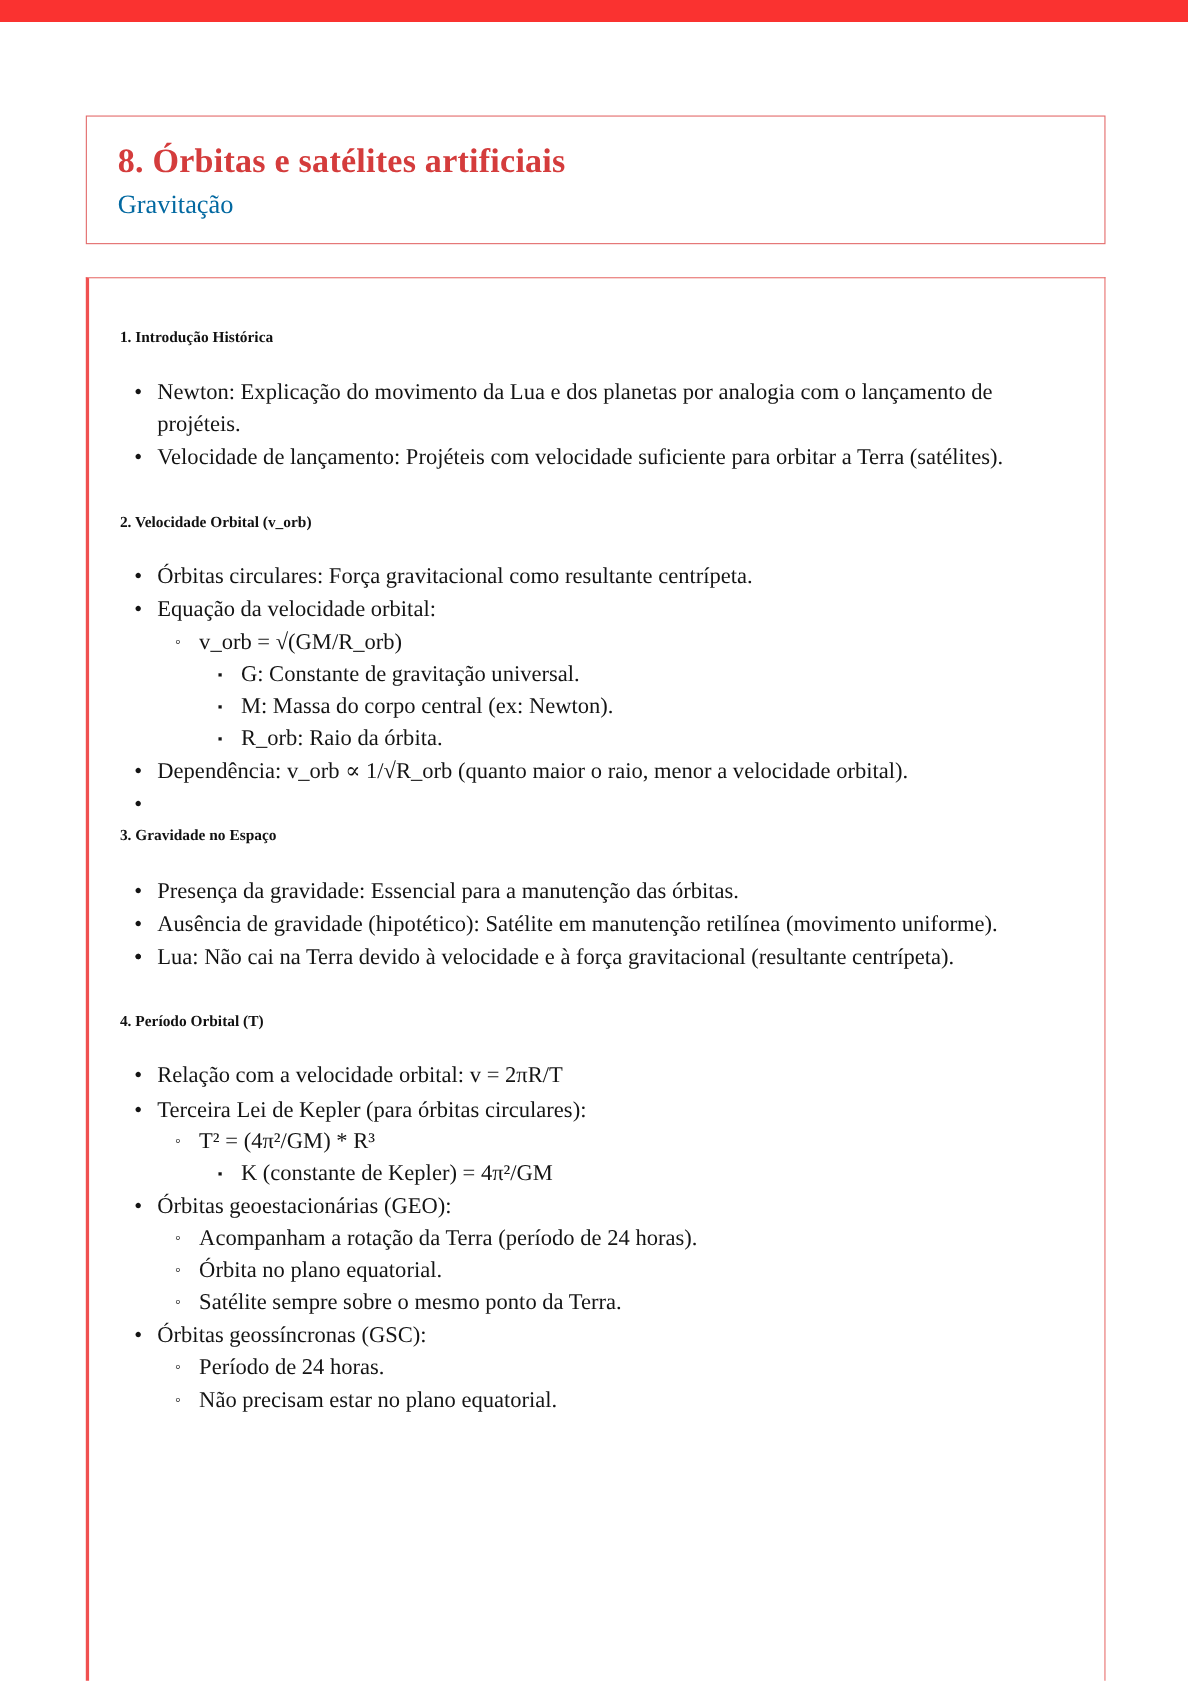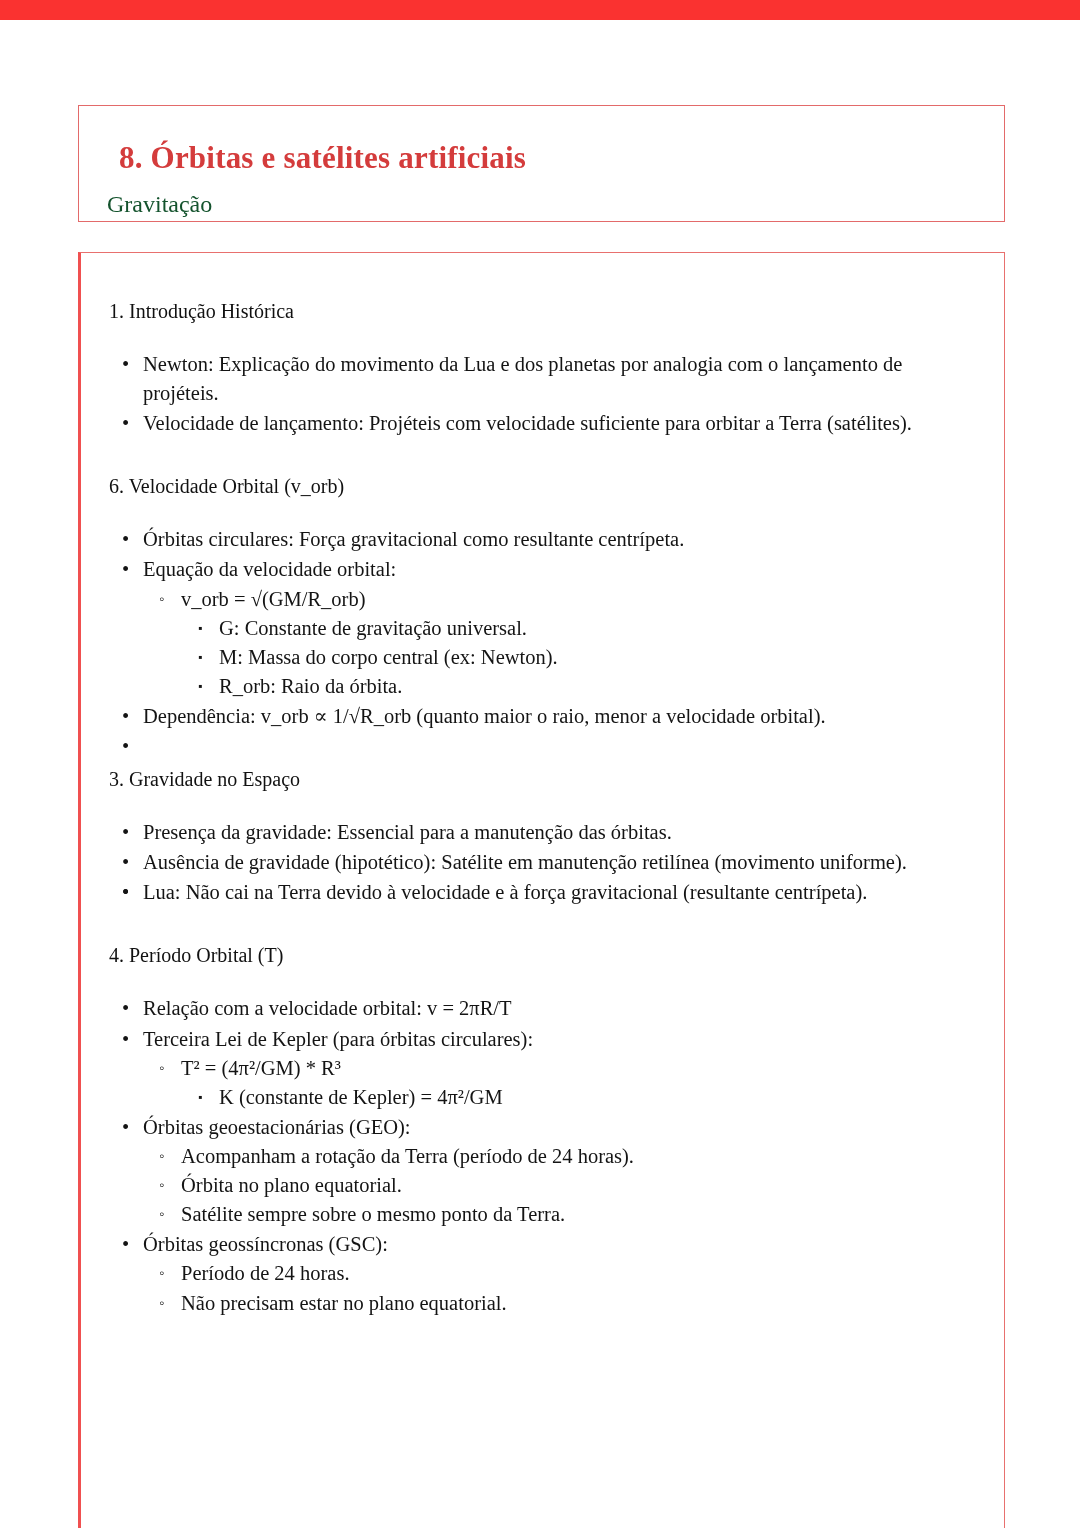"8. Órbitas e satélites artificiais" .doc-title { margin: 12px -> 0 }
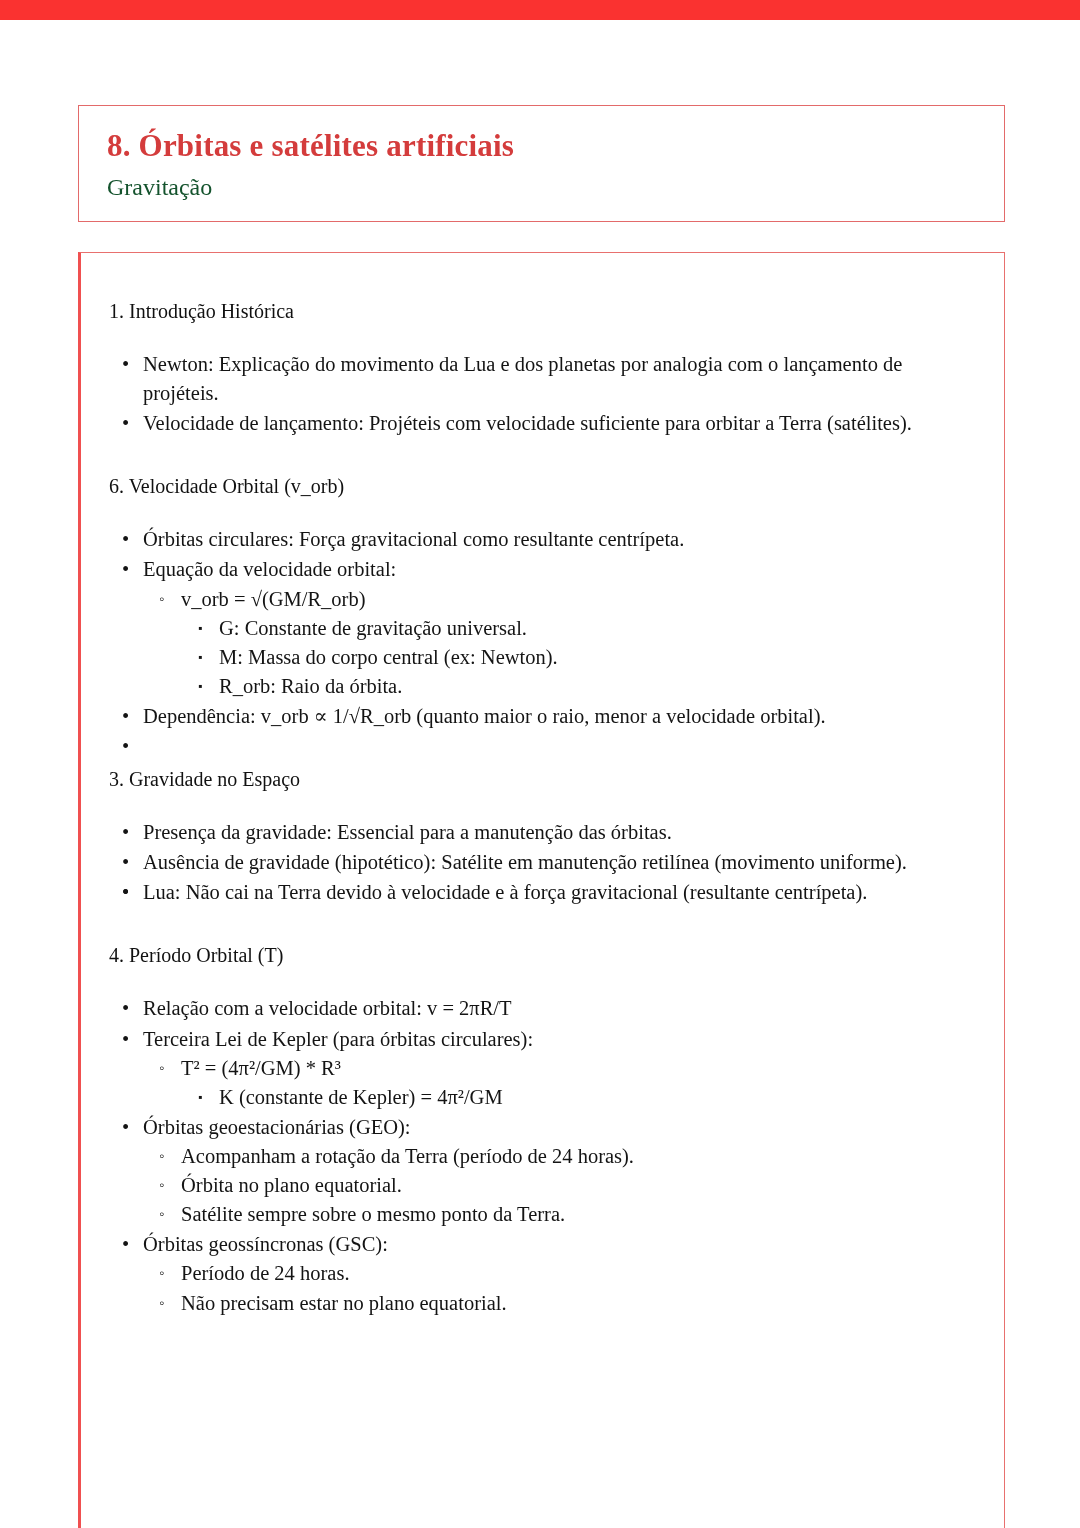"Gravitação" .doc-subtitle { color: #14532d -> #0369a1 }
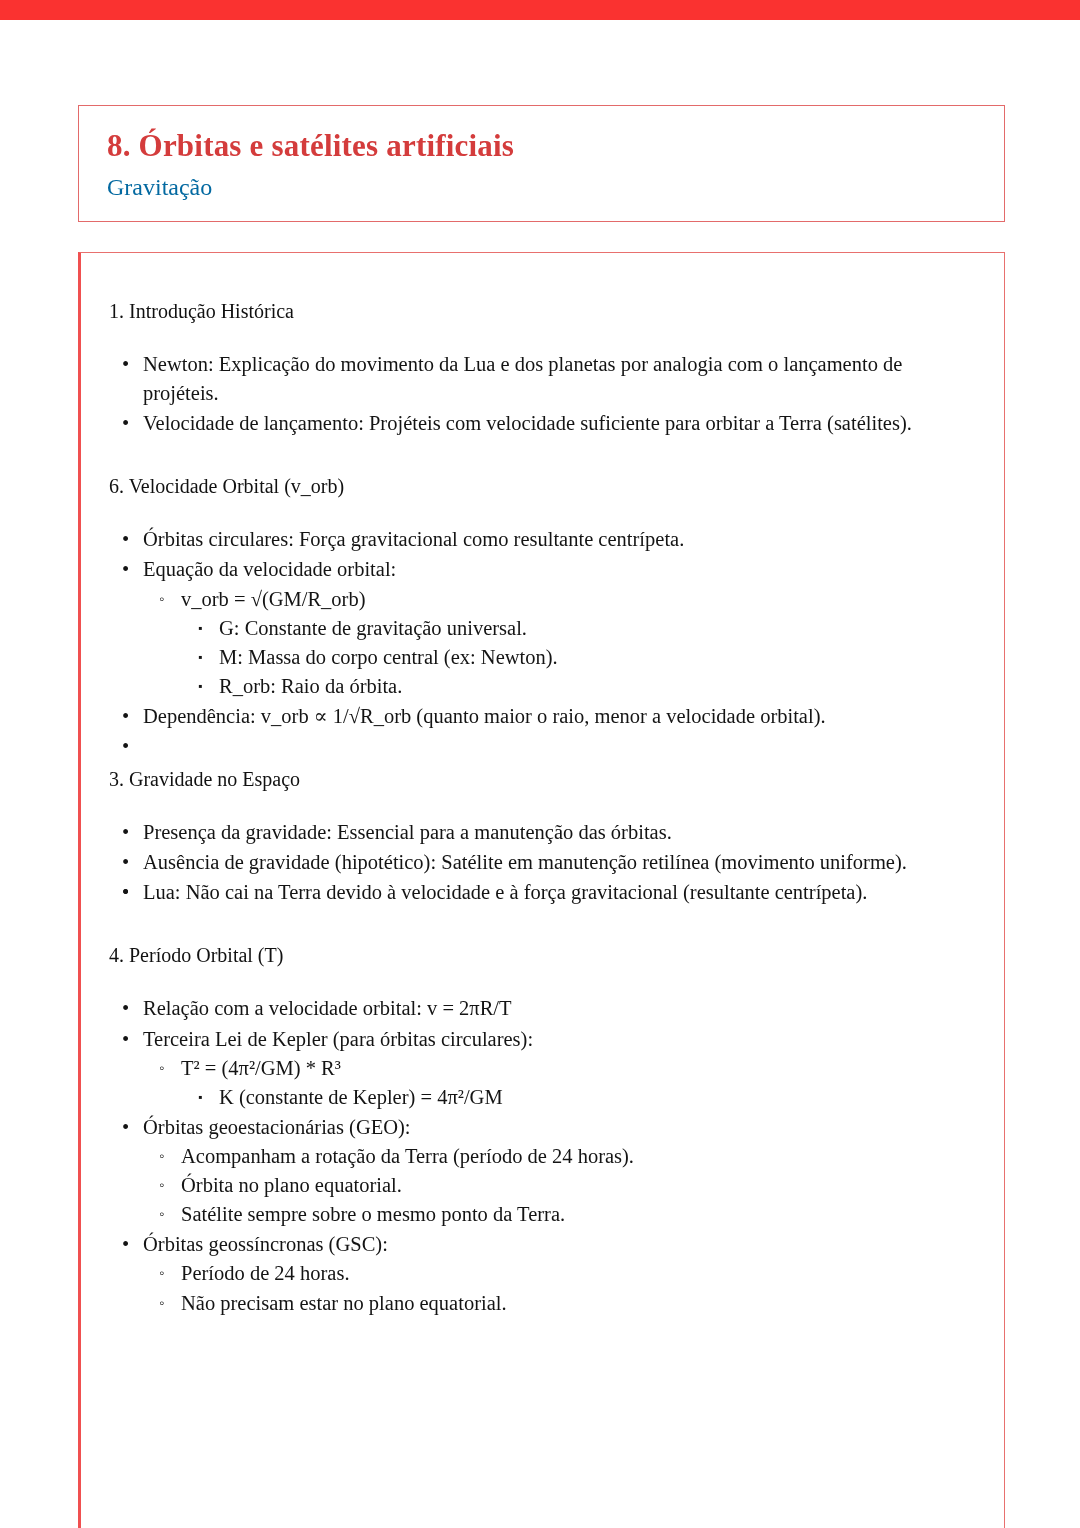"1. Introdução Histórica" .section-heading { font-size: 20px -> 14px; font-weight: normal -> bold }
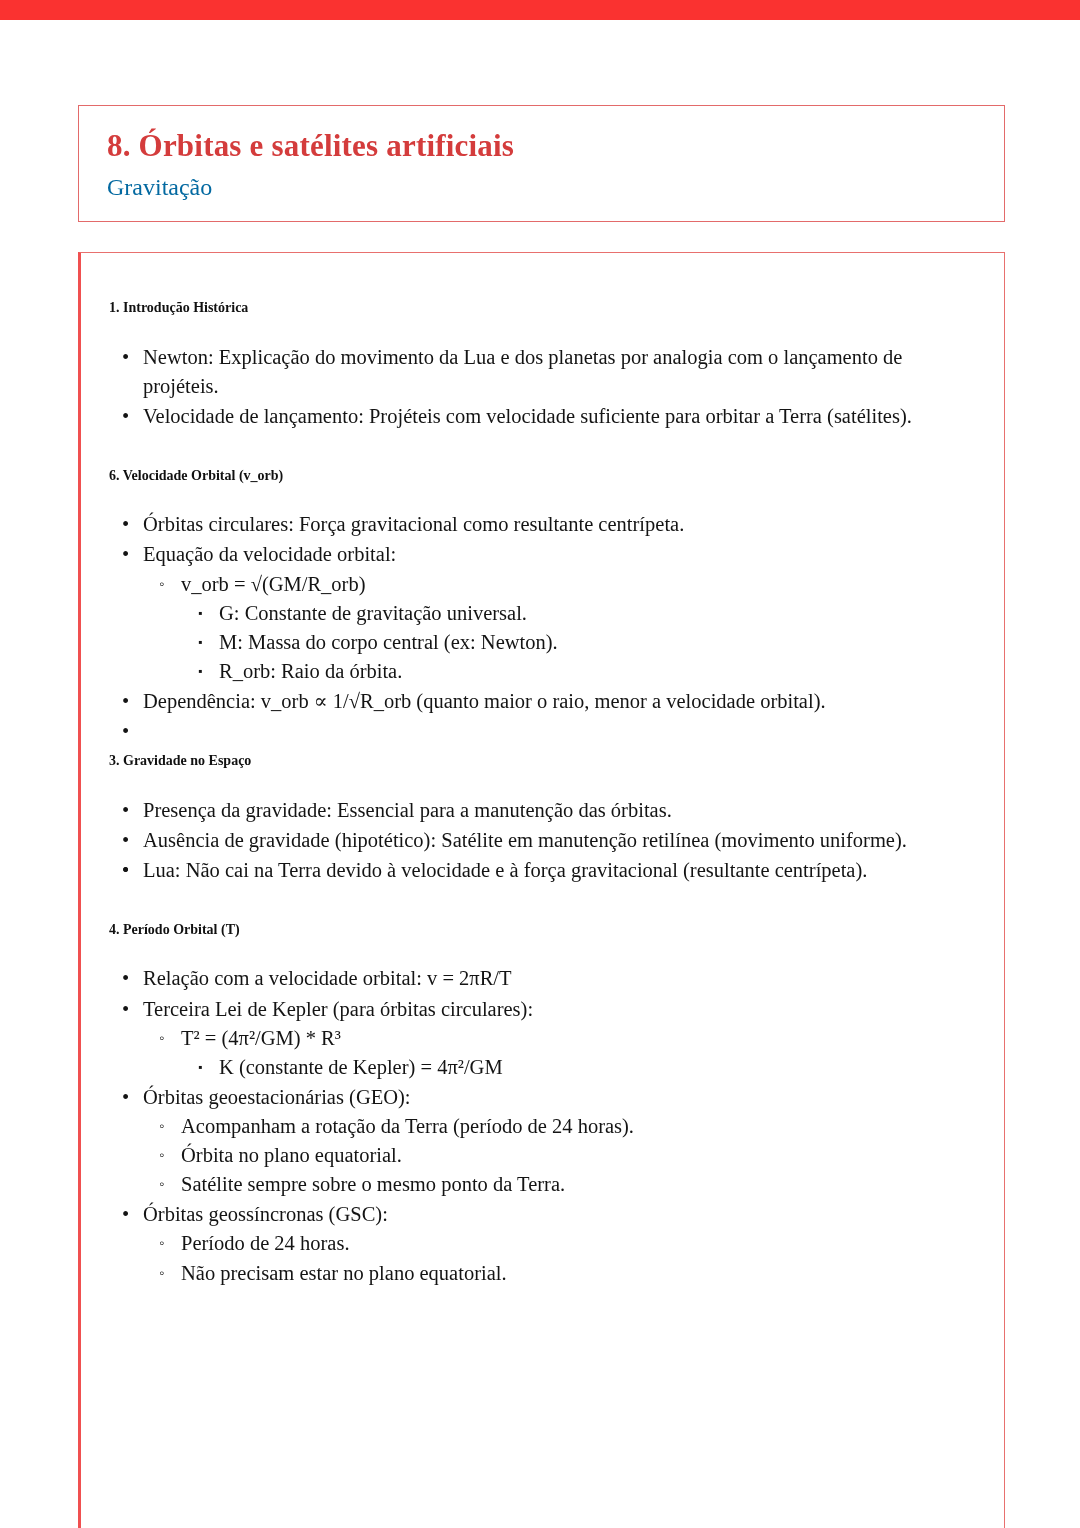"6. Velocidade Orbital (v_orb)" div.section-heading { text: 6 -> 2 }
